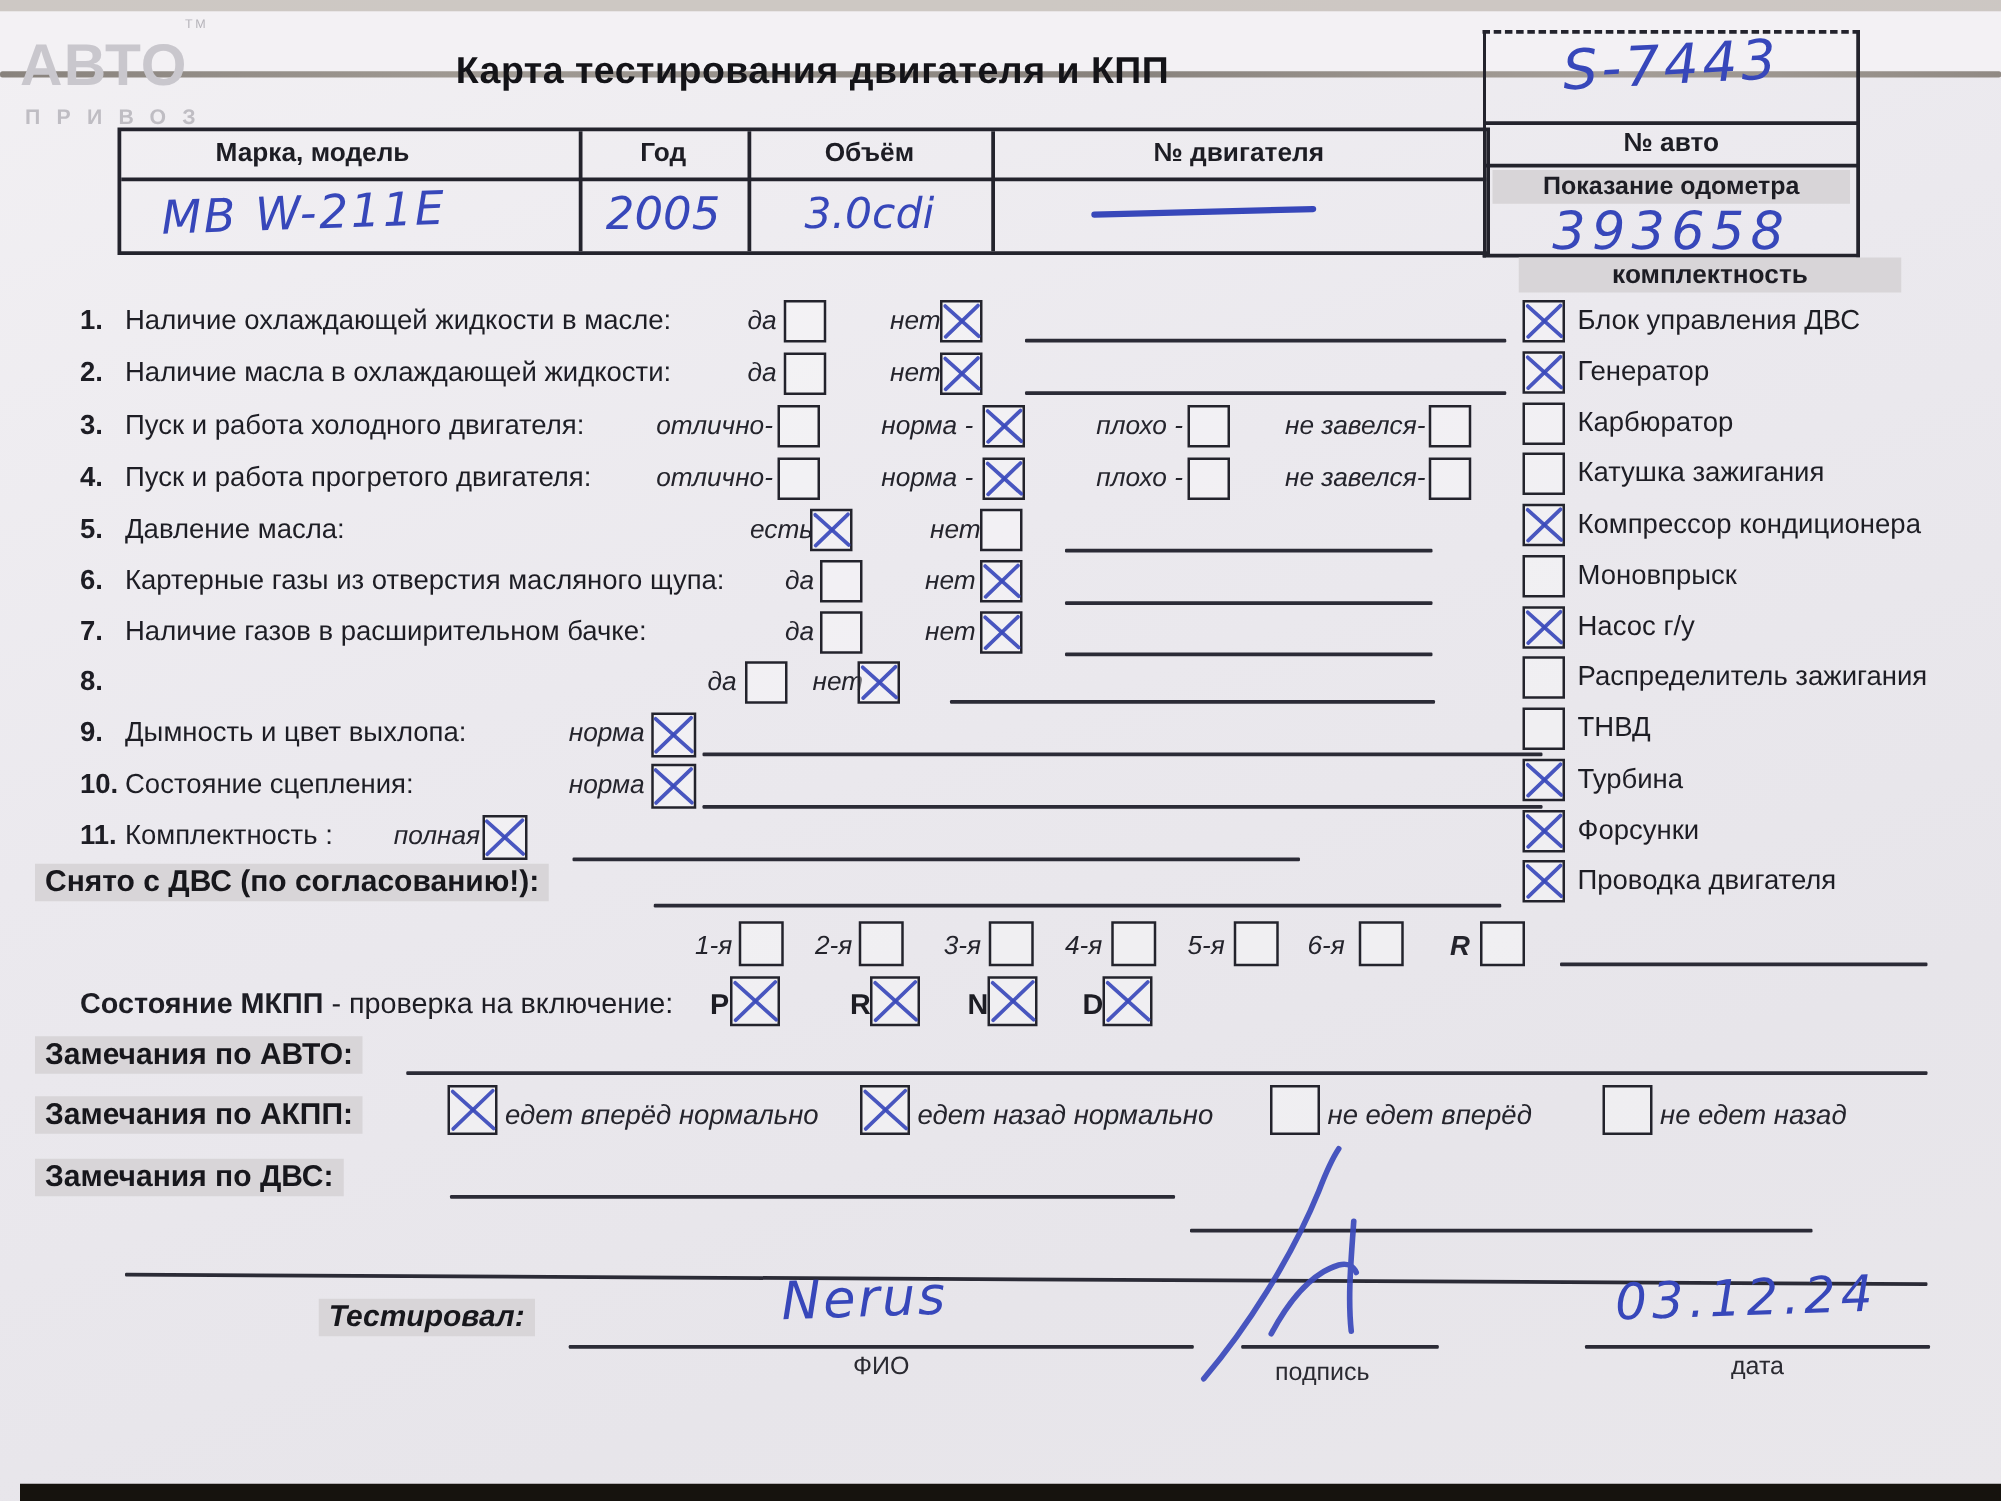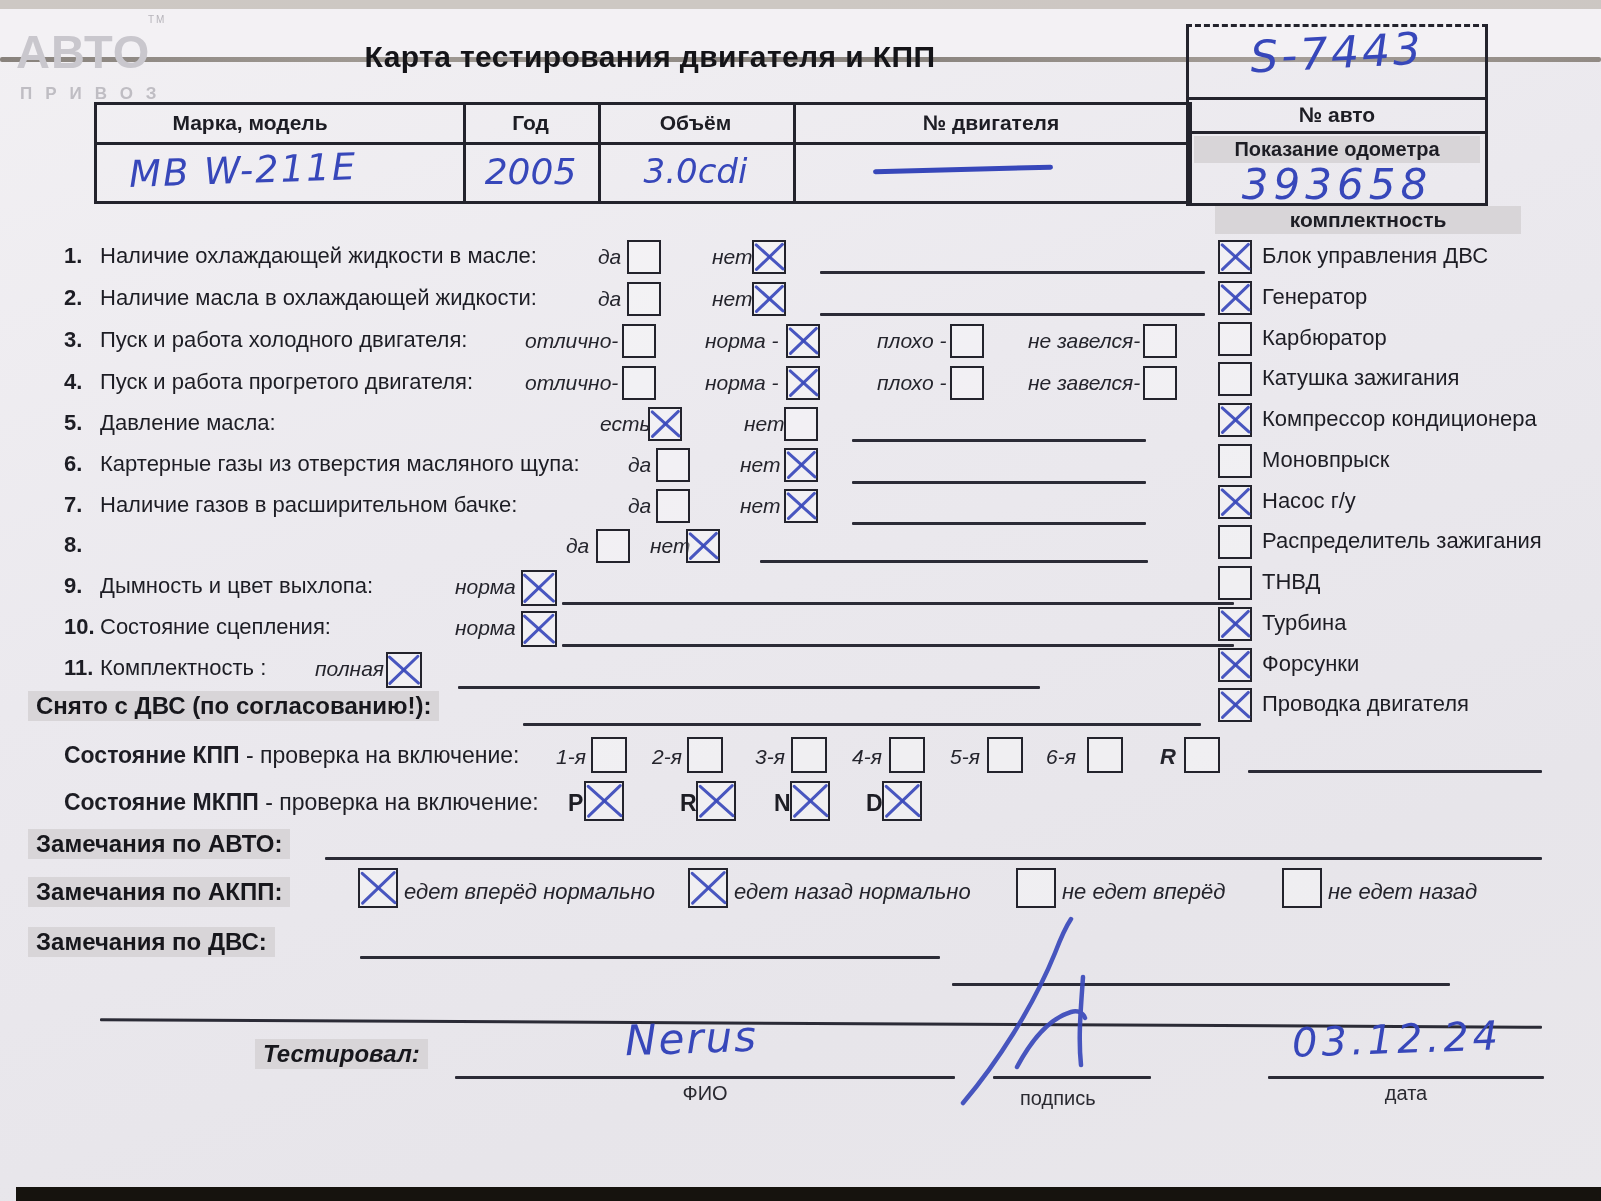"Состояние КПП - проверка на" div.abs { html: <div><span>Состояние КПП</span><span> - проверка на включение:</span></div> -> none }
